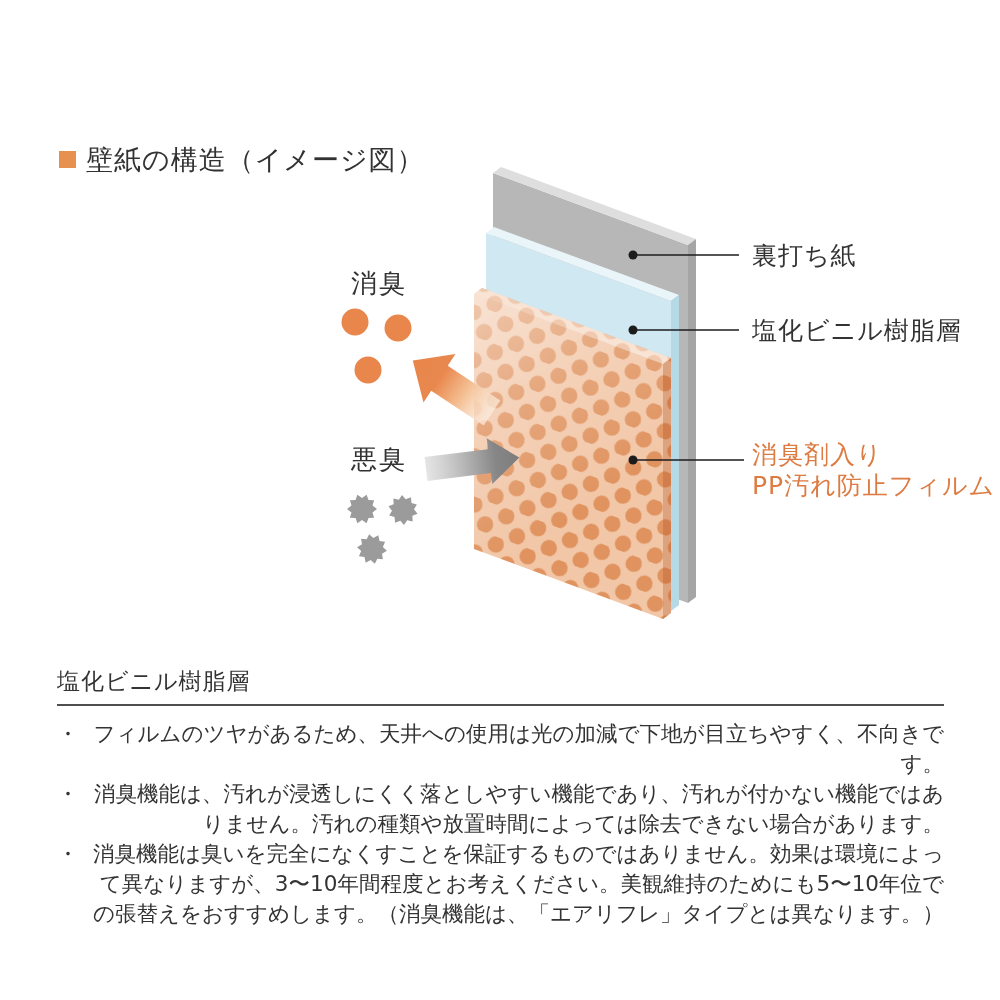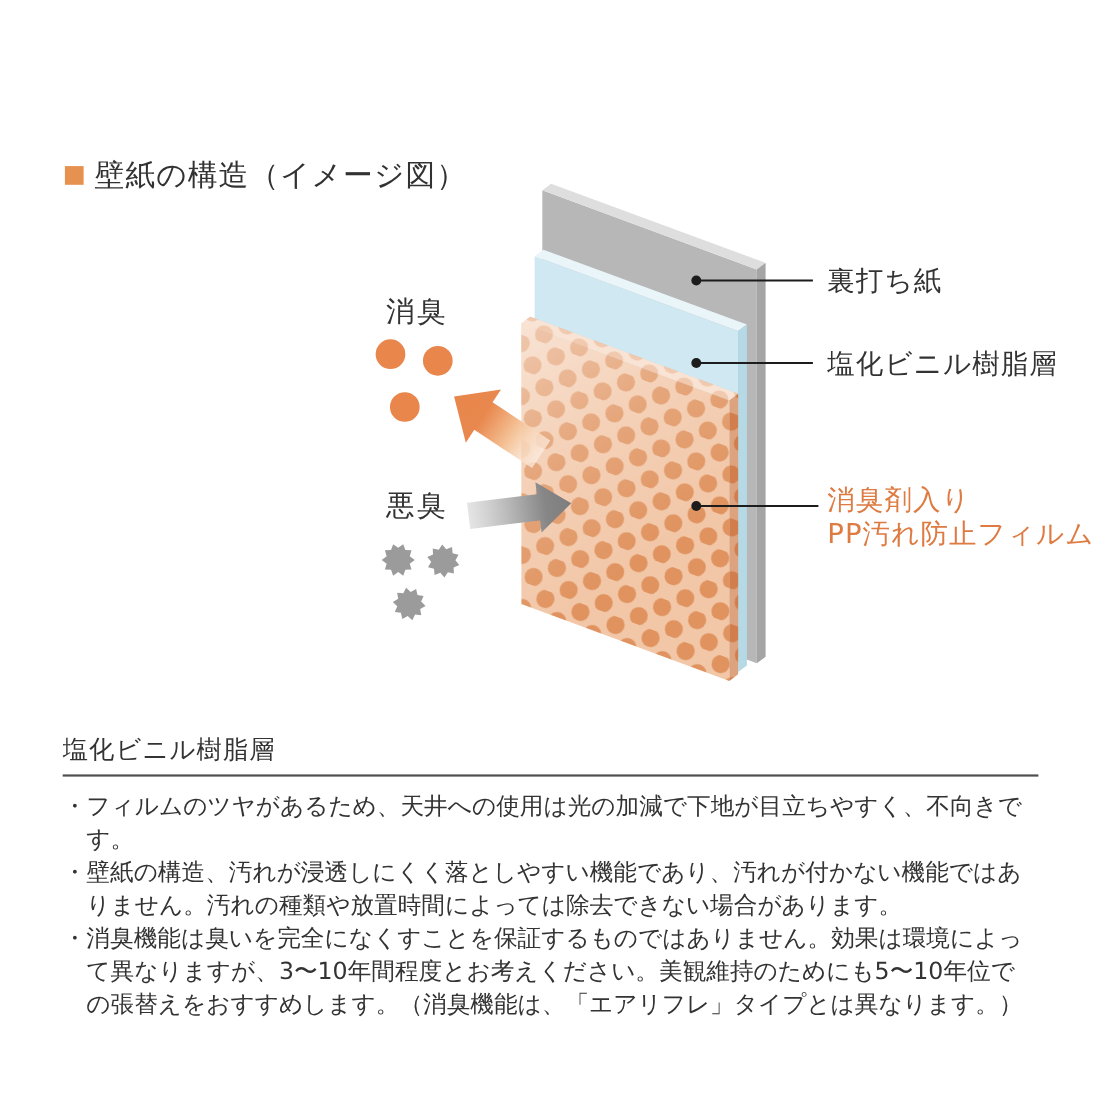"フィルムのツヤがあるため、天井への使用は光の加減で下地が目立ちやすく、不向きです" .note-text { text-align: none -> right }
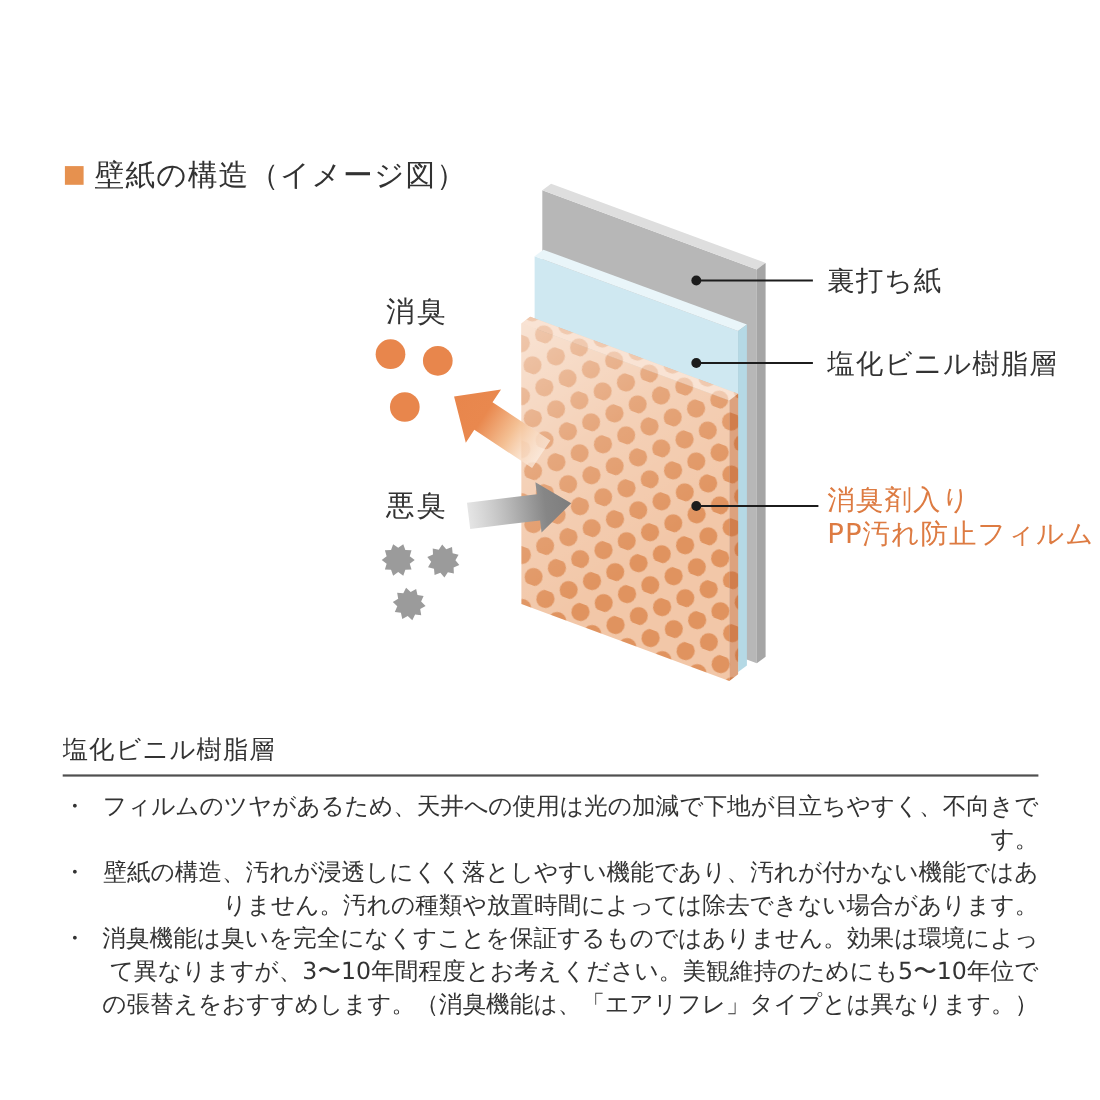"壁紙の構造、汚れが浸透しにくく落としやすい機能であり、汚れが付かない機能ではあり" span.note-text { text: 壁紙の構造 -> 消臭機能は }
